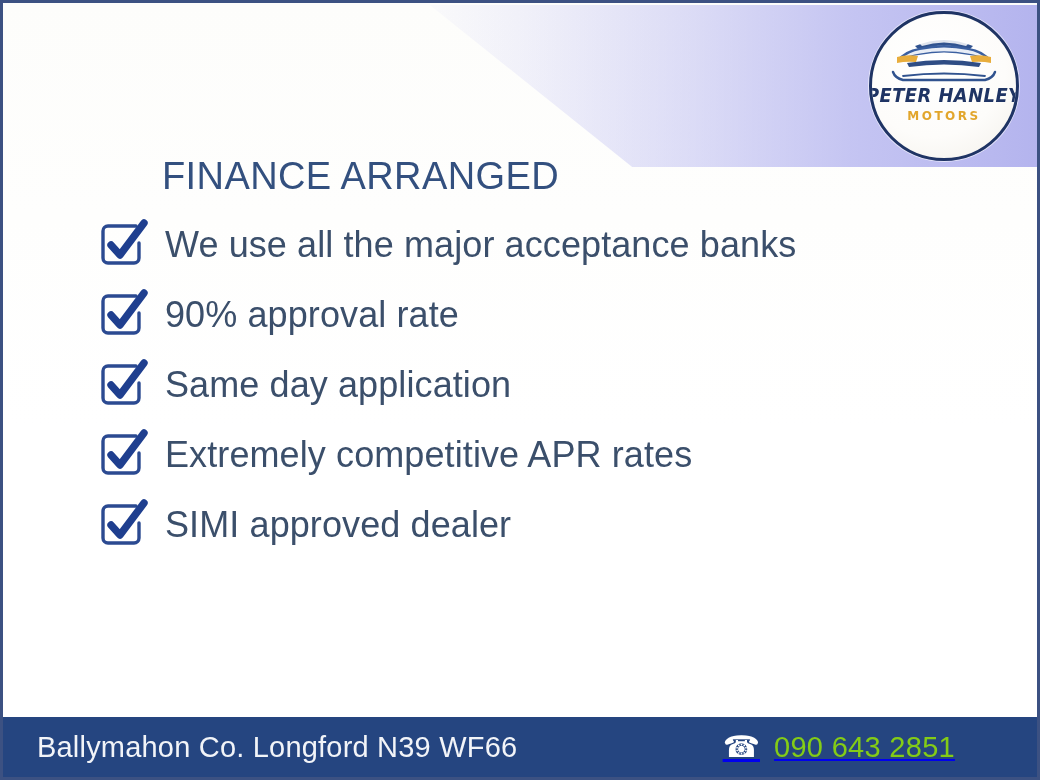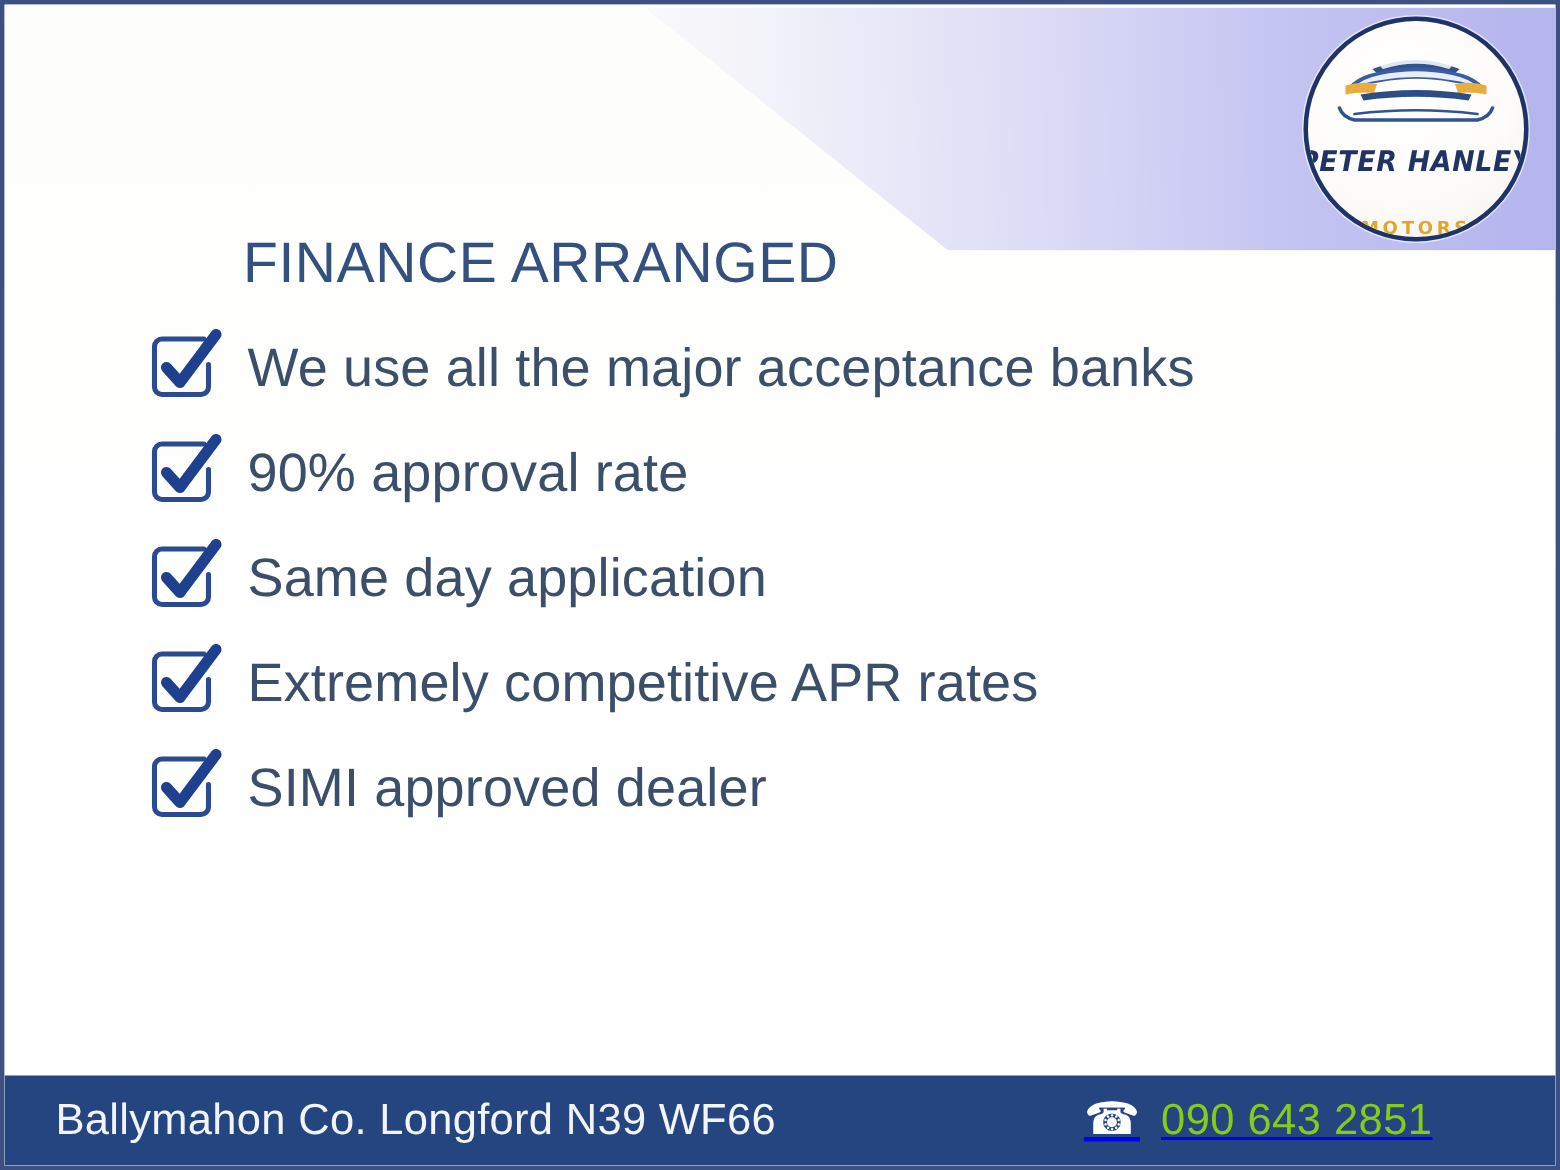"PETER HANLEY" .logo { justify-content: space-between -> flex-start }
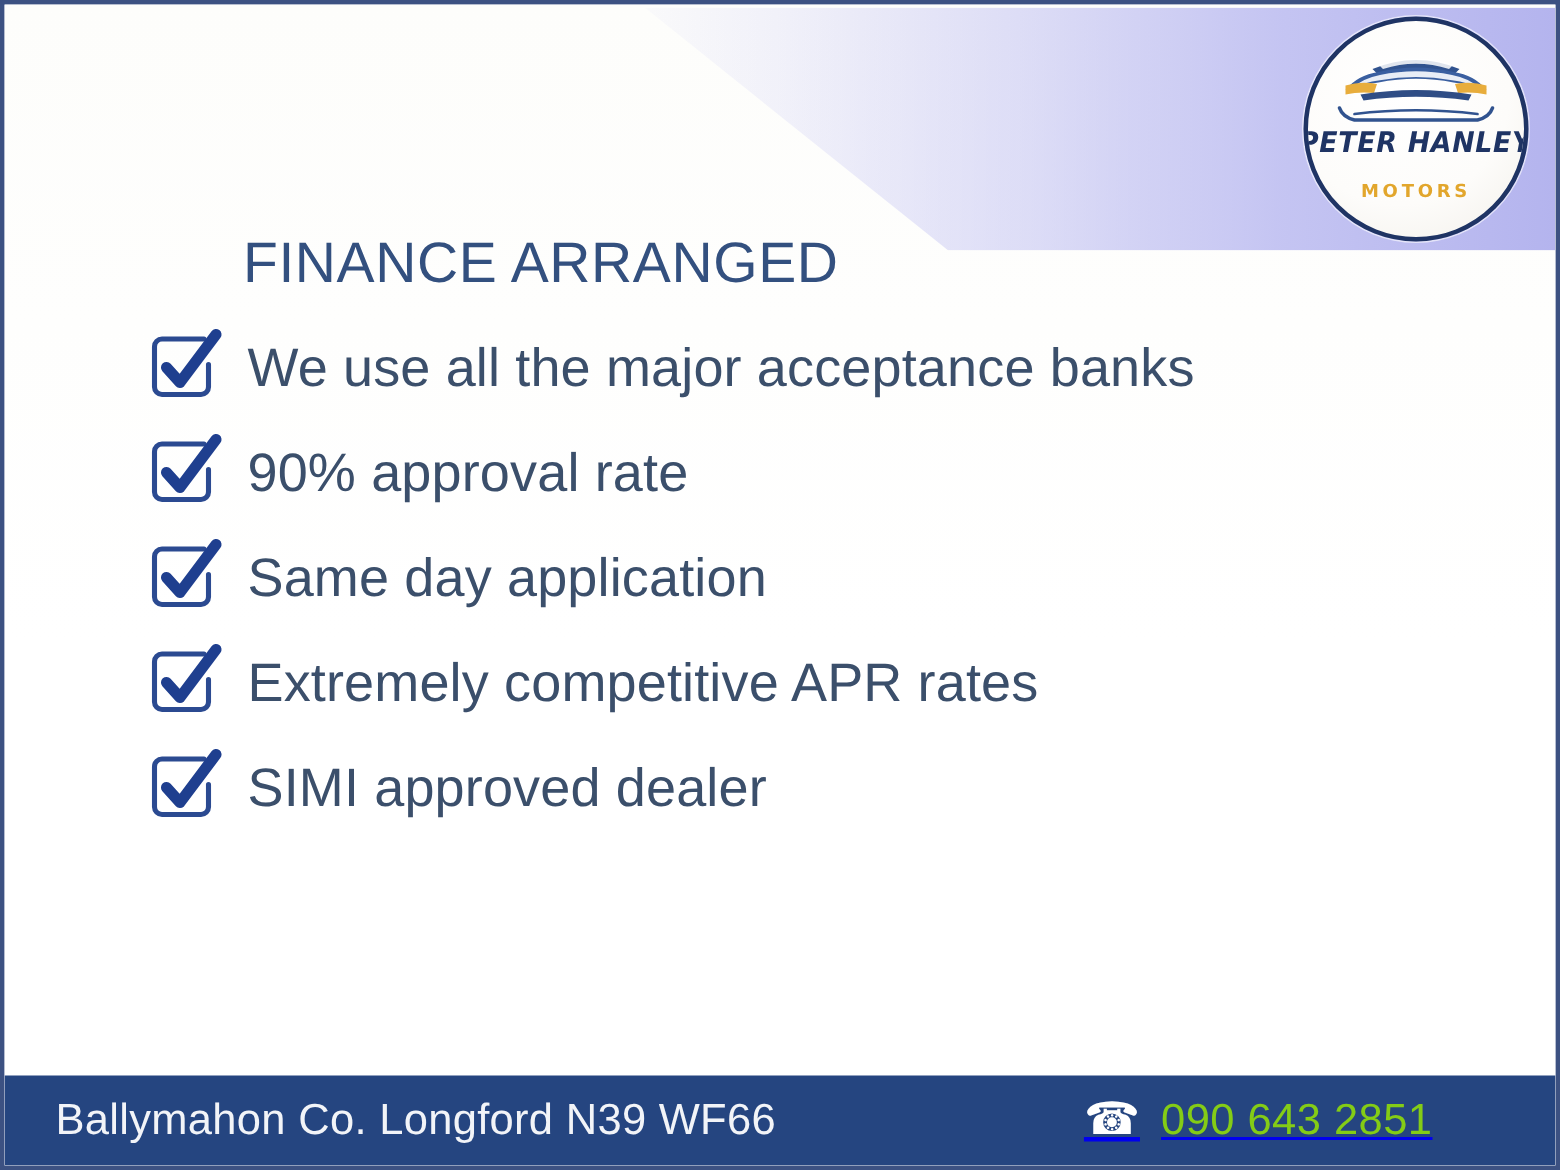"MOTORS" .logo-sub { margin-top: 16px -> 5px }
